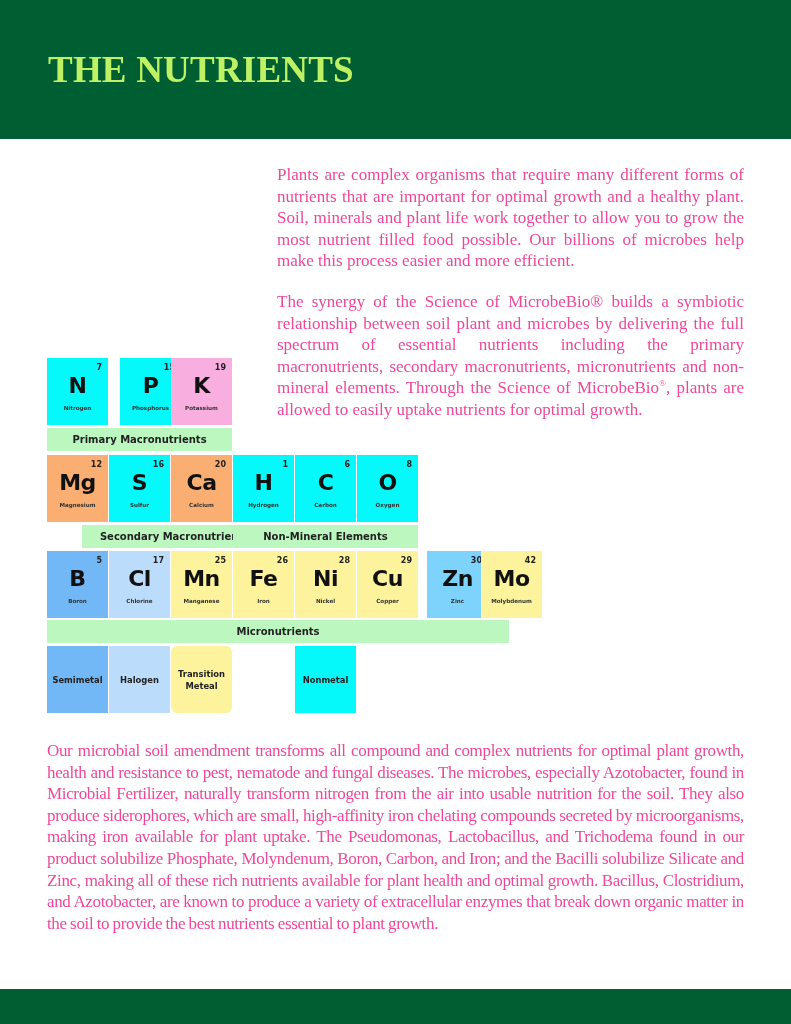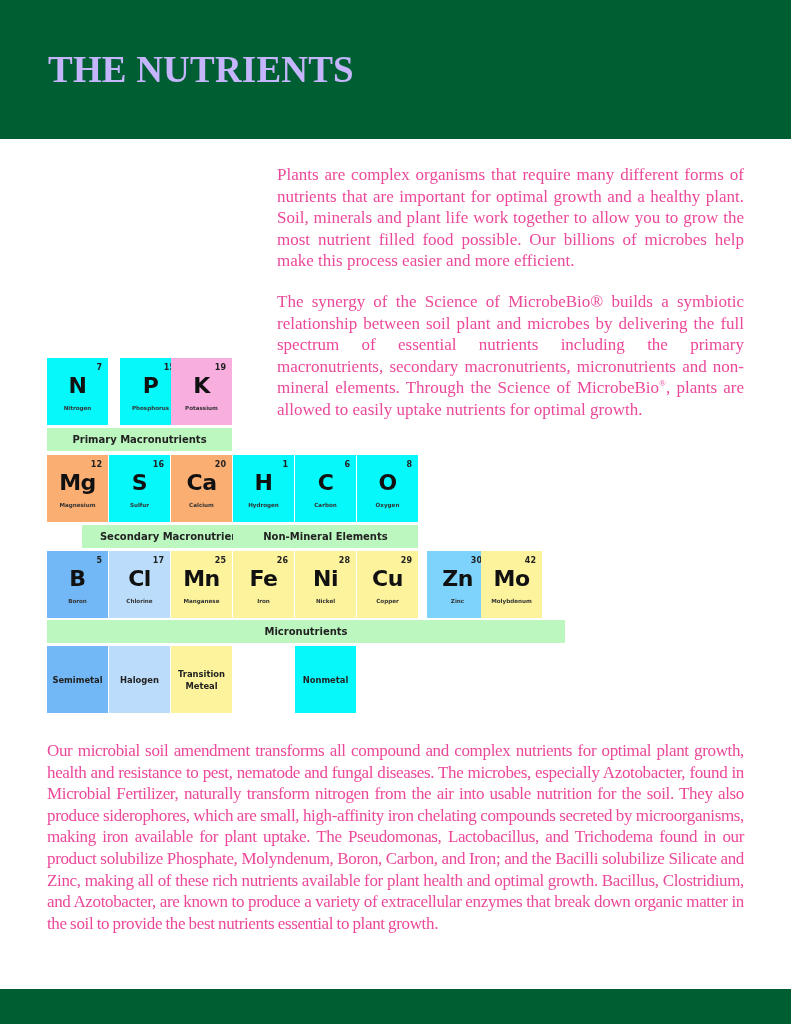"THE NUTRIENTS" .header h1 { color: #c4b5fd -> #bef264 }
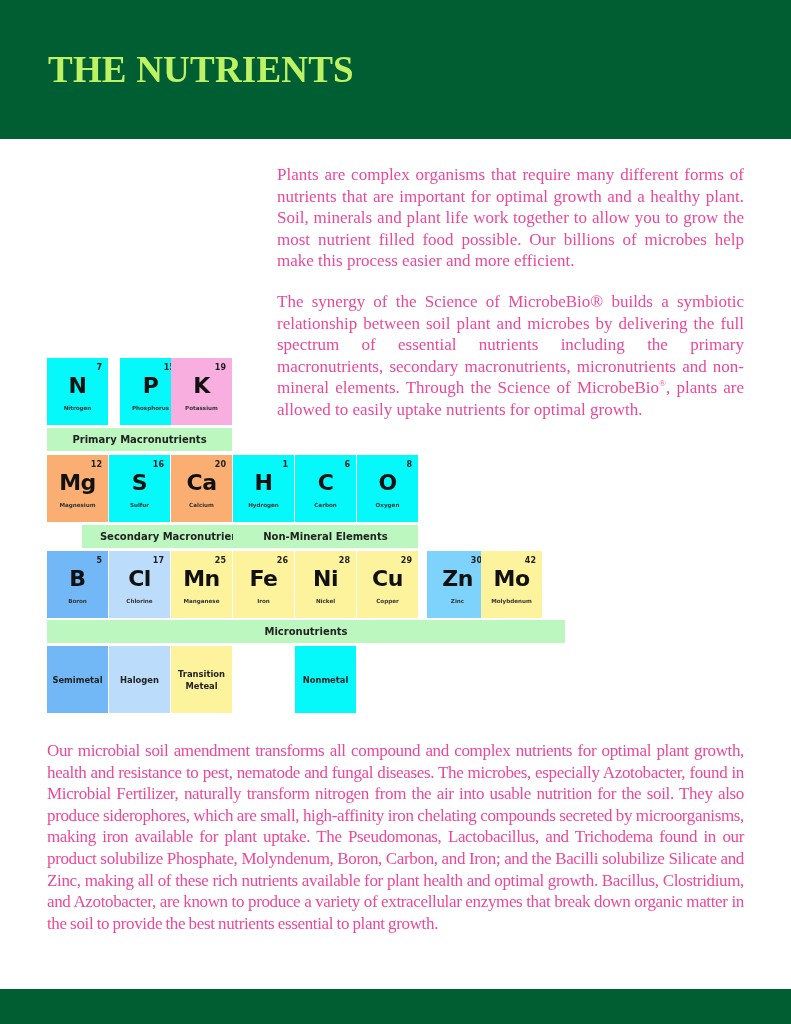"Micronutrients" div.group { width: 518px -> 462px }
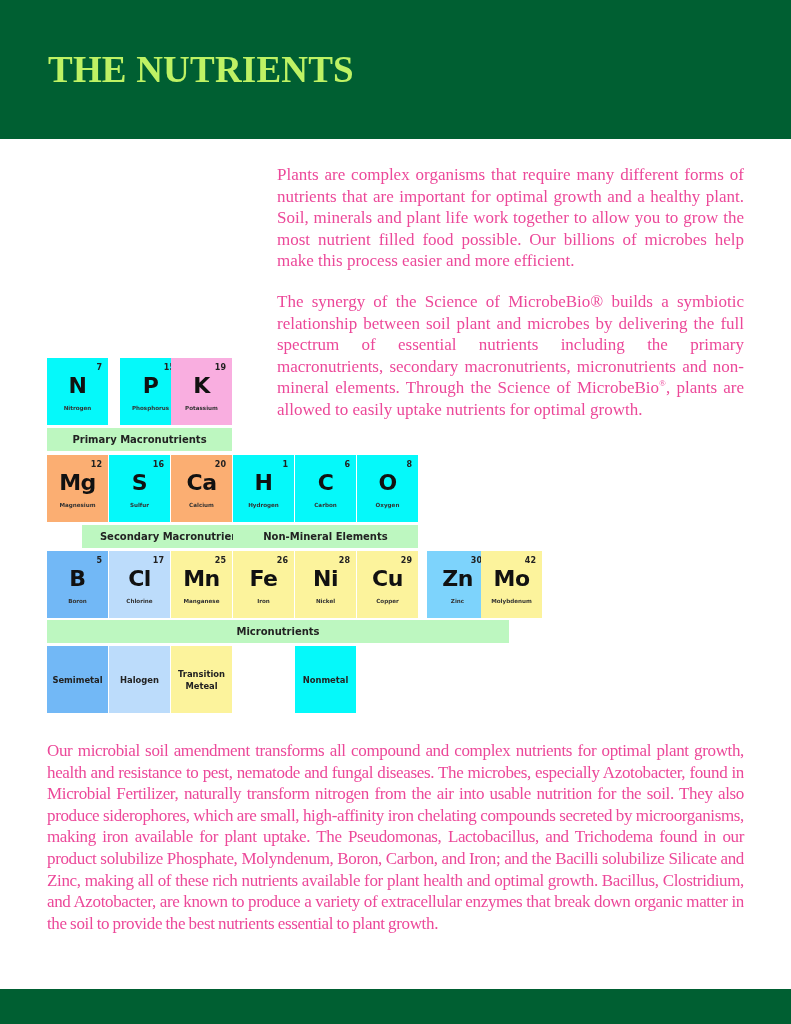"Transition Meteal" div.legend { border-radius: none -> 6px }
